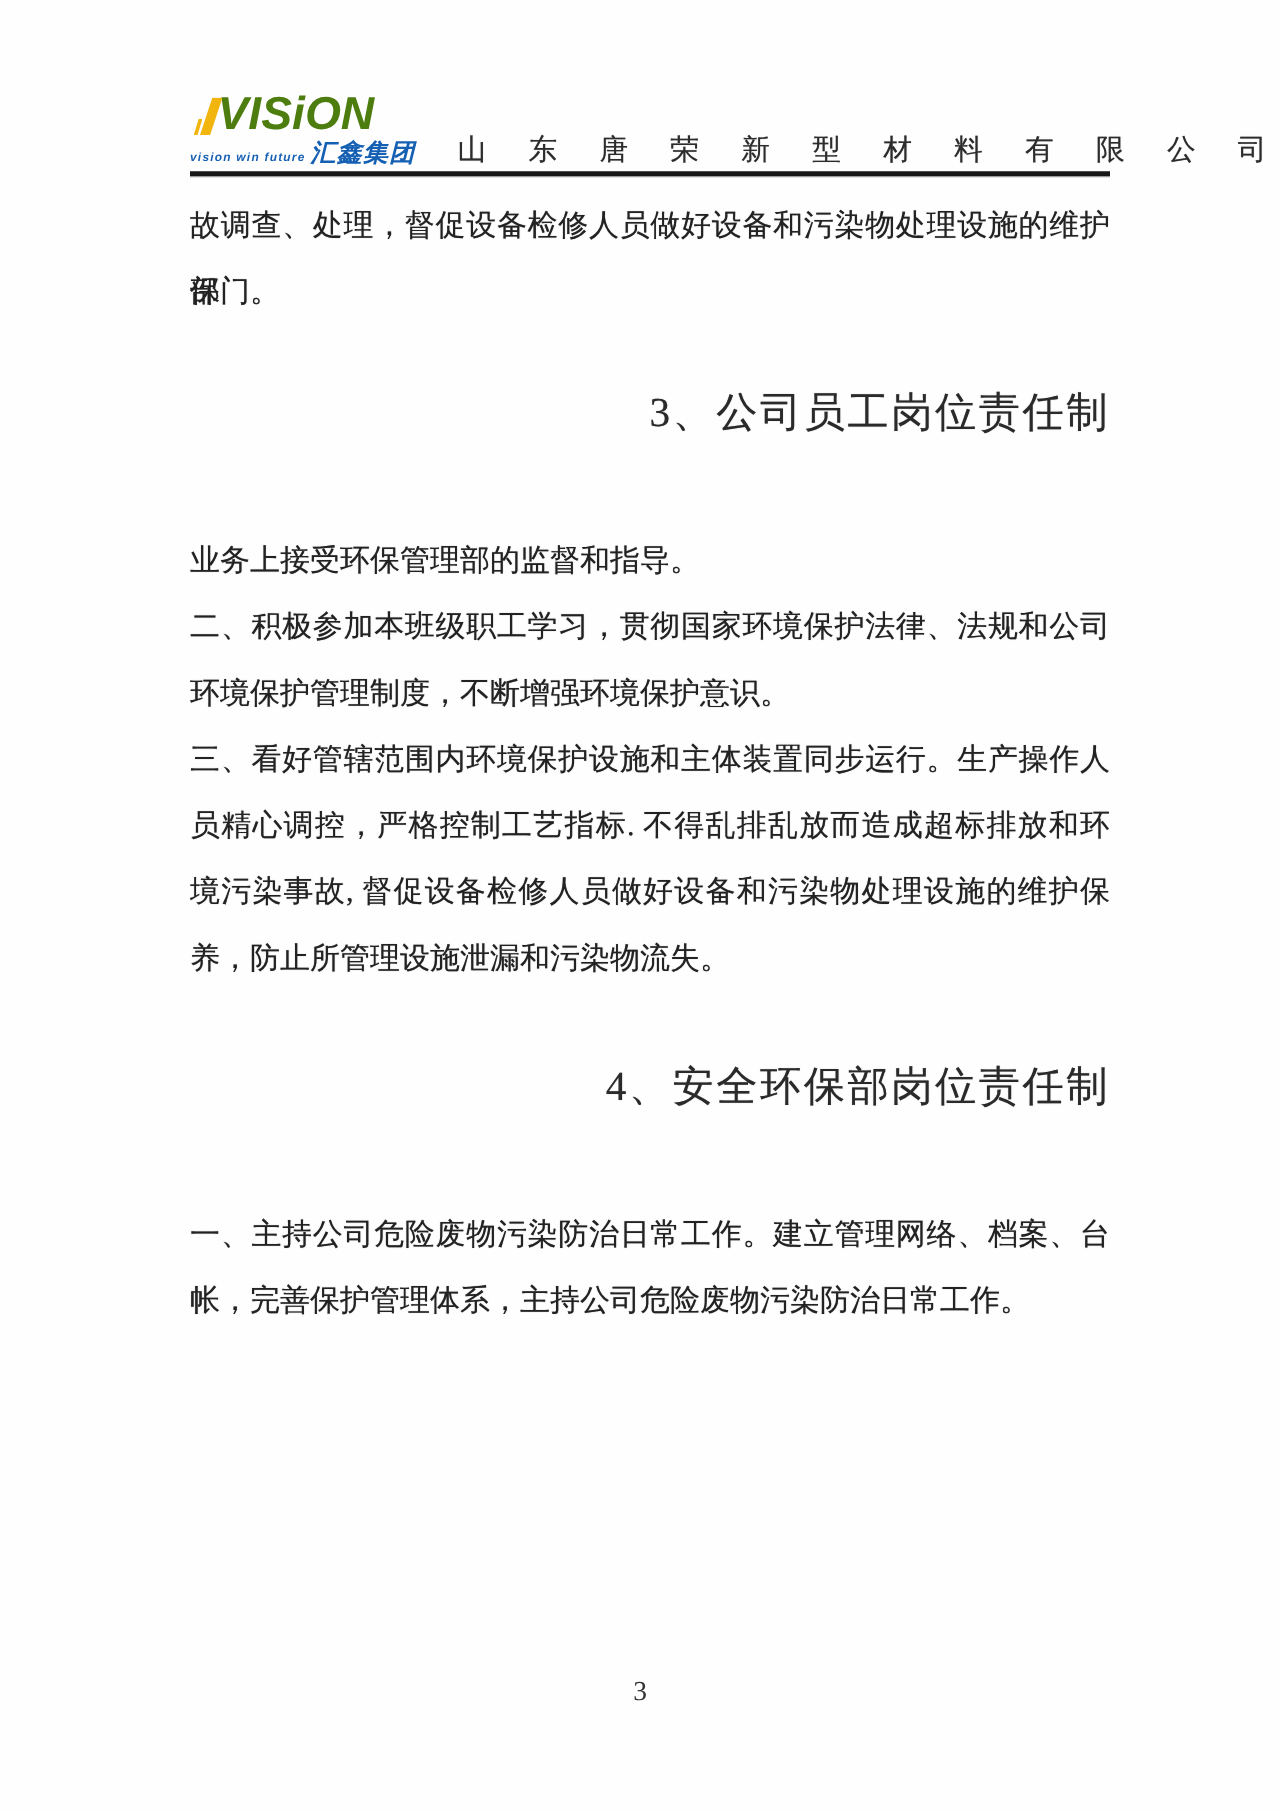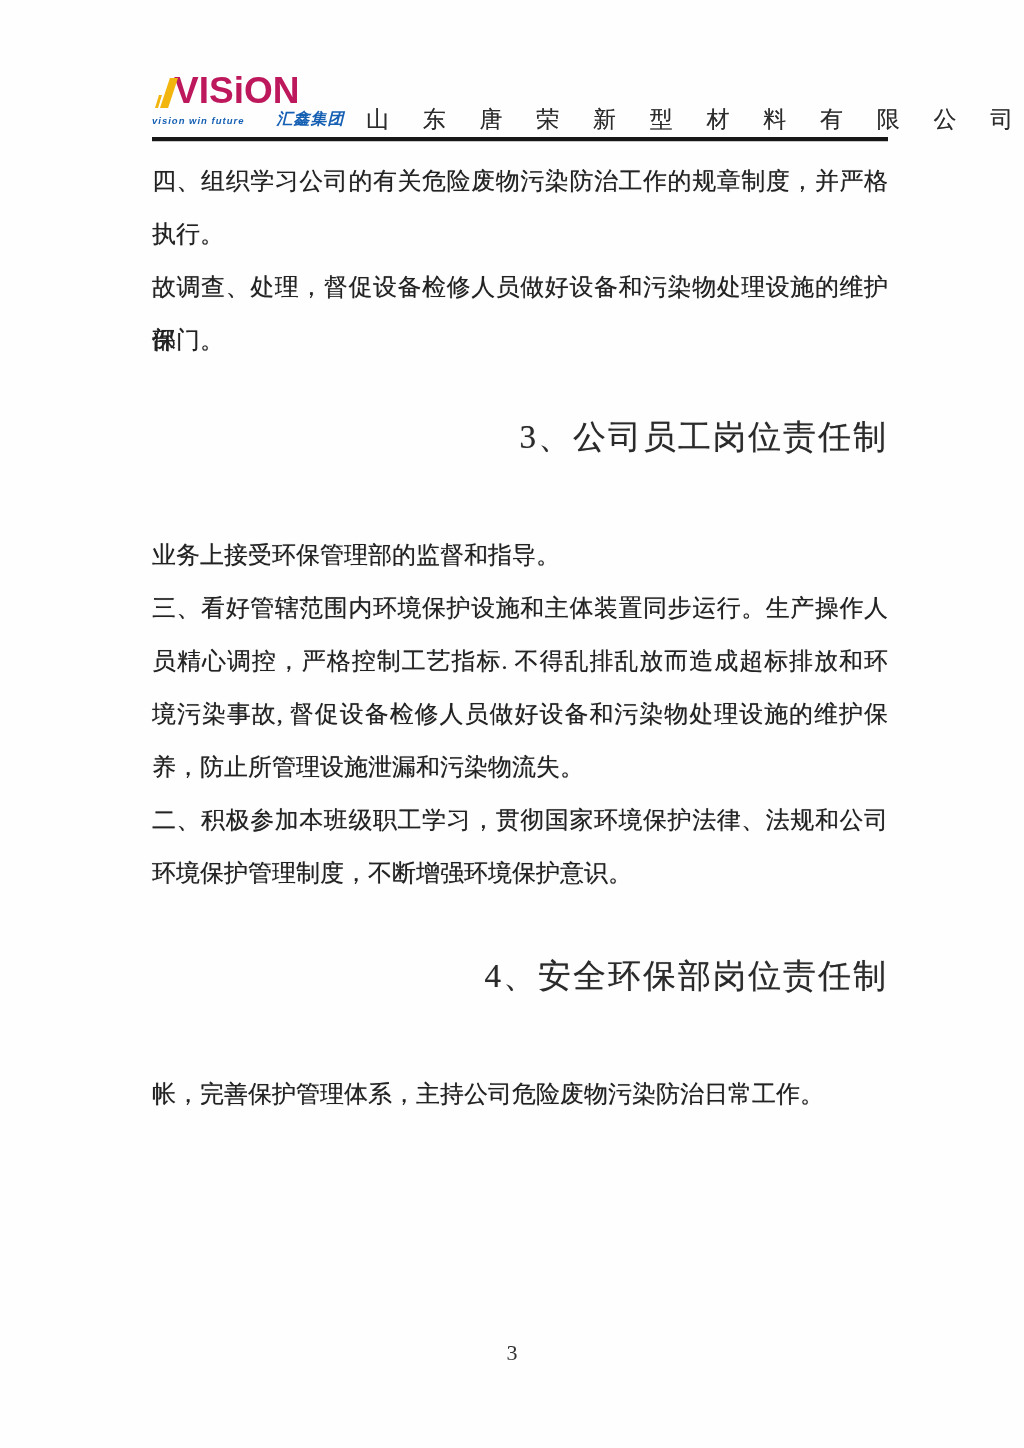"VISiON" .brand-text { color: #be185d -> #4d7c0f; font-style: none -> italic }
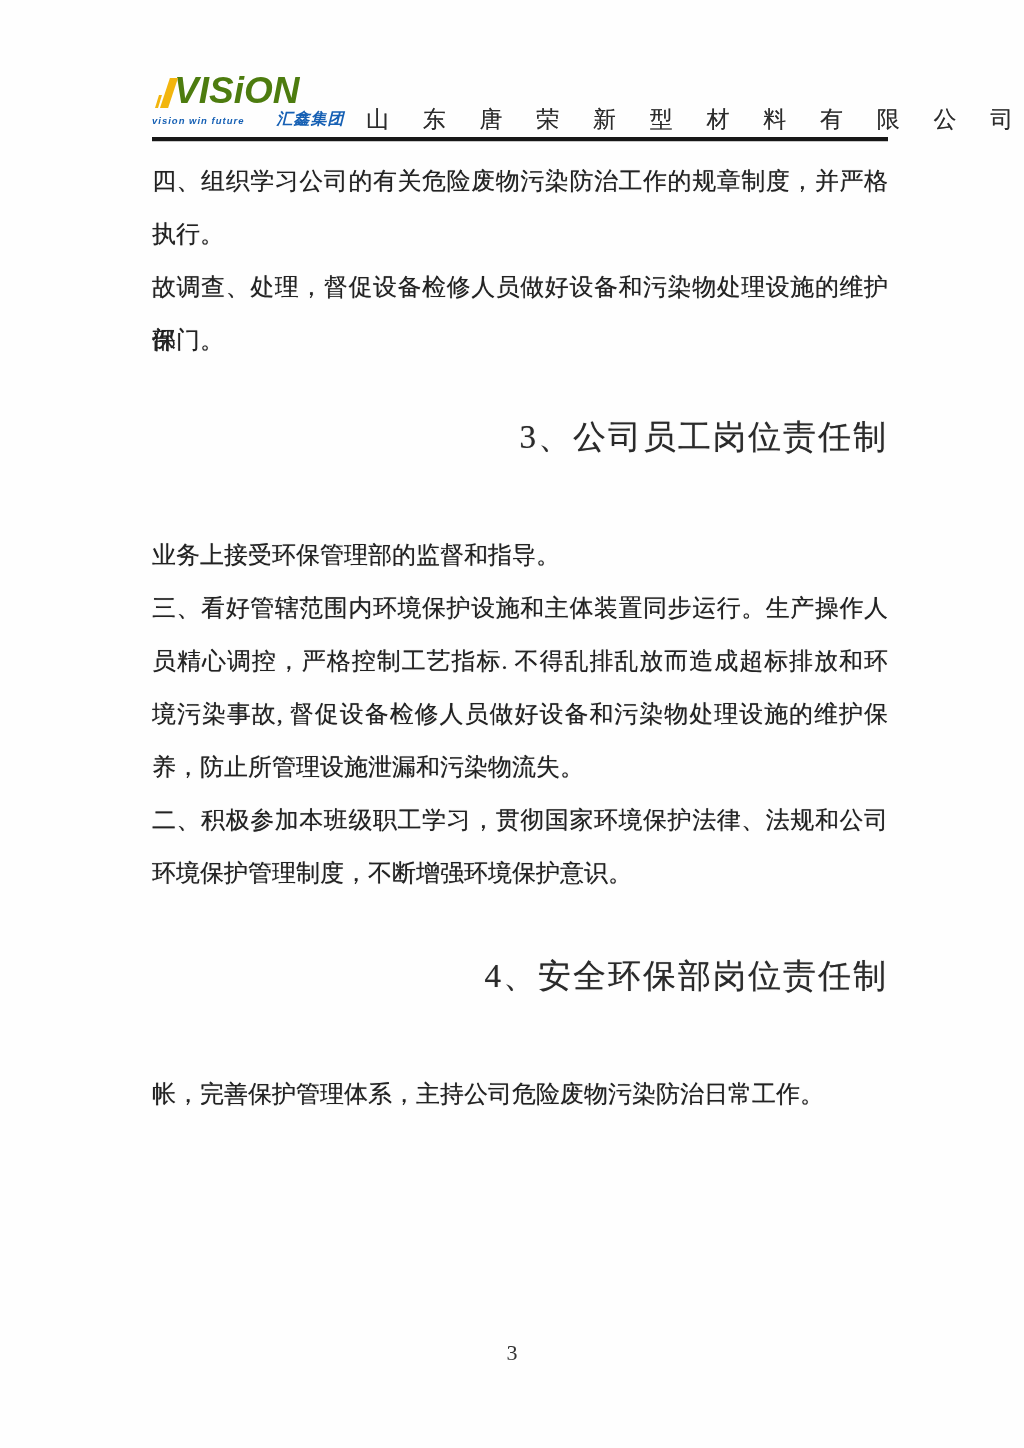"汇鑫集团" .logo-group { font-size: 16px -> 20px; margin-left: 28px -> none }
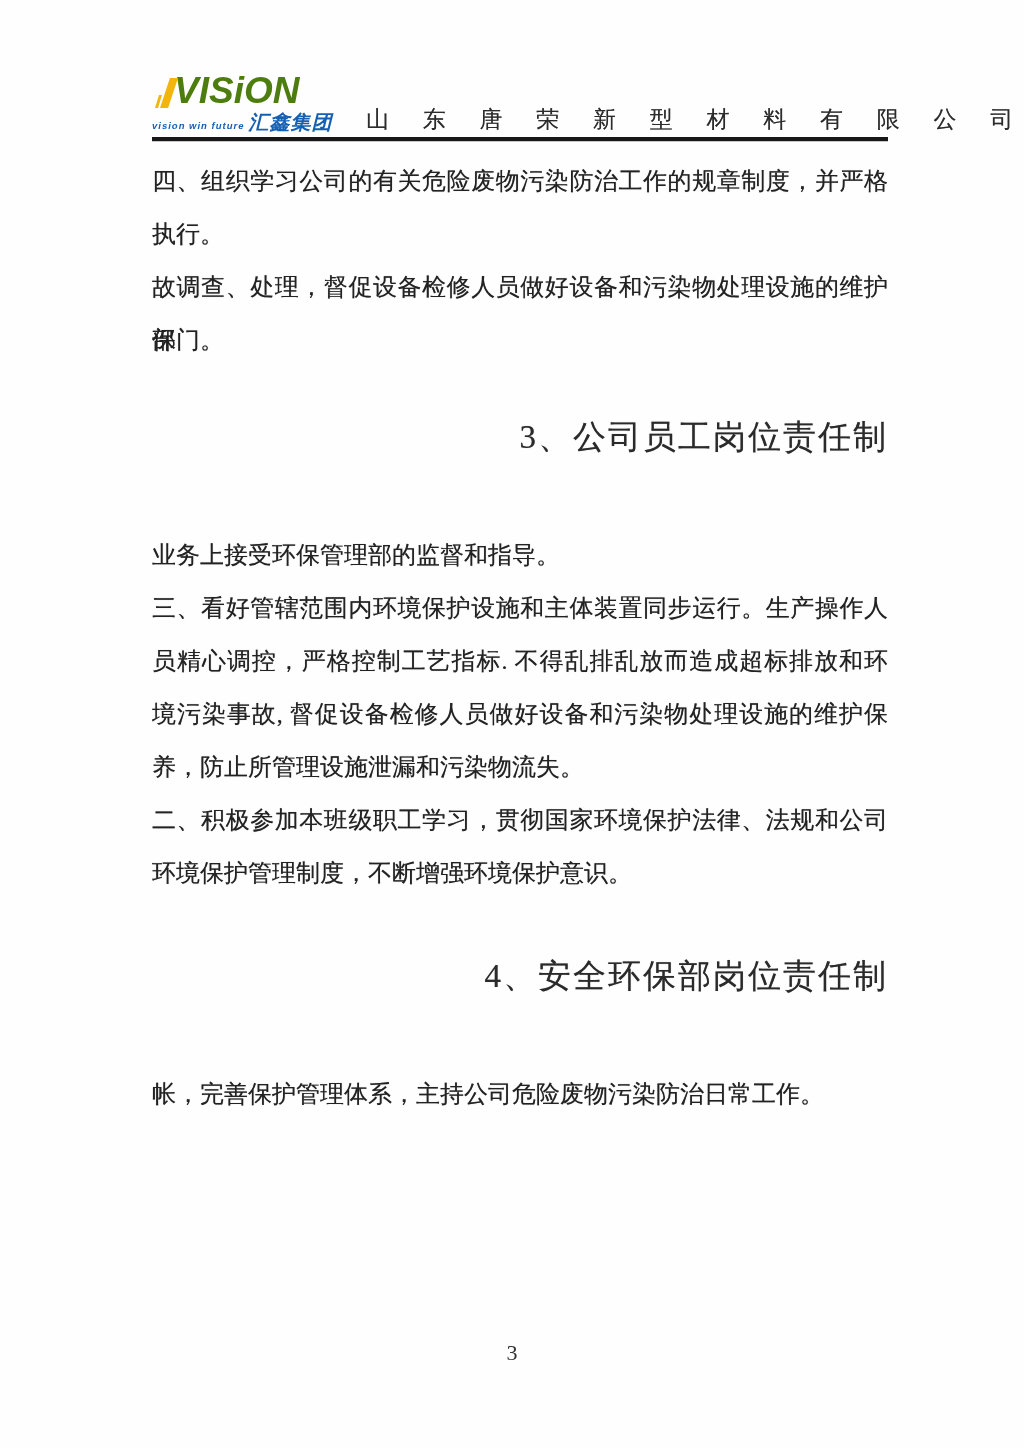"四、组织学习公司的有关危险废物污染防治工作的规章制度，并严格" p.para { html: <p> <span>四、组织学习公司的有关危险废物污染防治工作的规章制度，并严格</span> <span>执行。</span> </p> -> none }
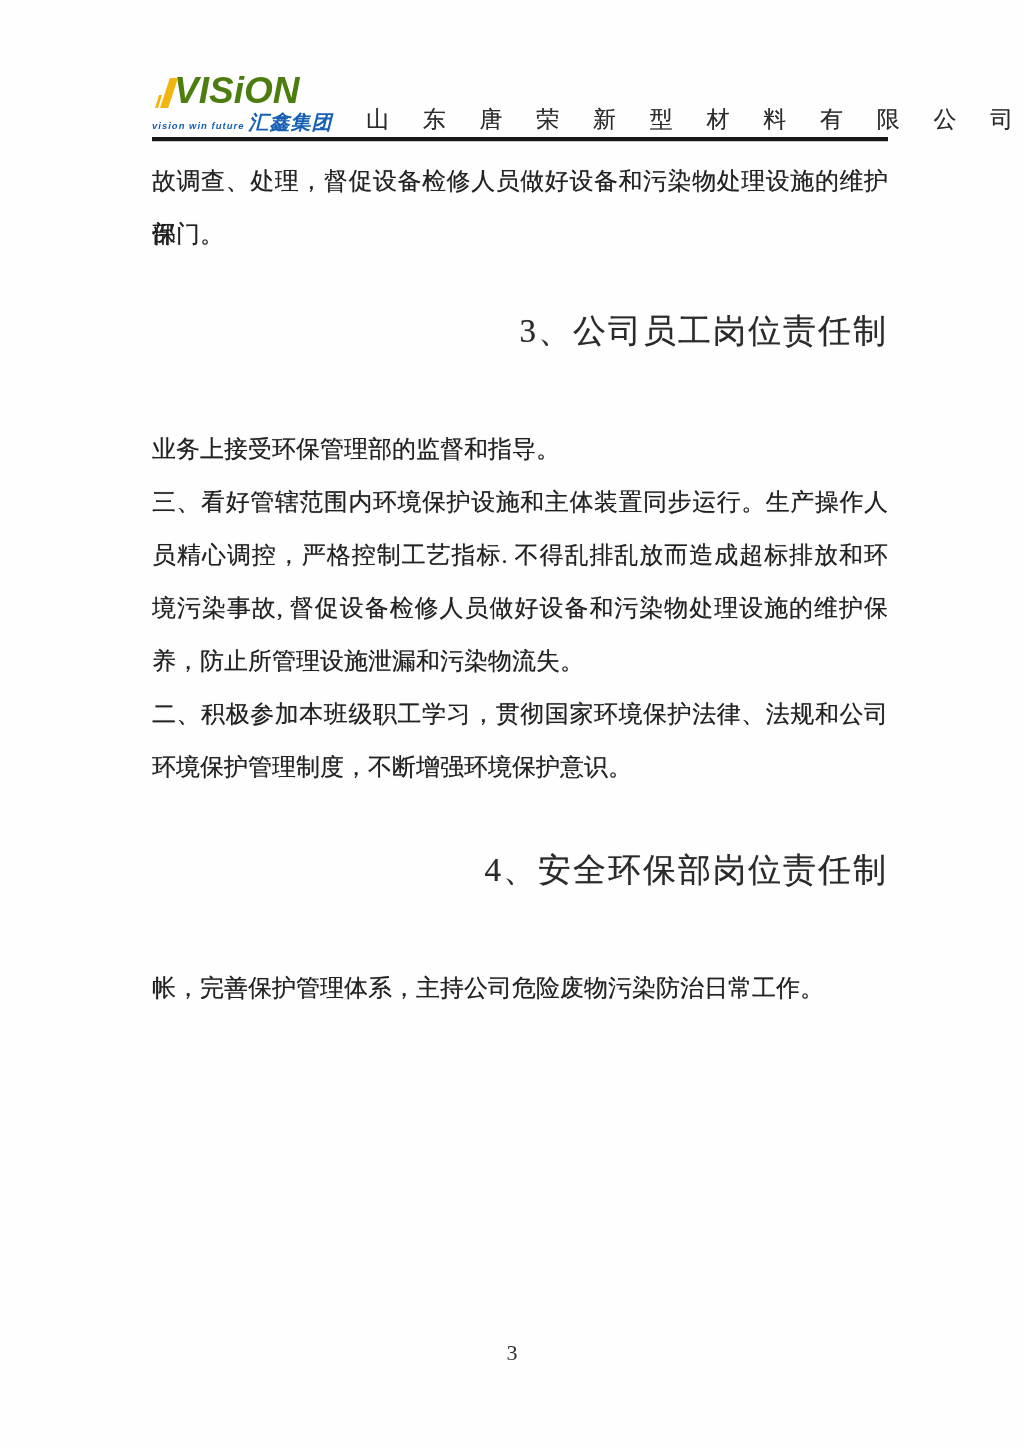"三、看好管辖范围内环境保护设施和主体装置同步运行。生产操作人" p.para { order: before "二、积极参加本班级职工学习，贯彻国家环境保护法律、法规和公司" -> after "二、积极参加本班级职工学习，贯彻国家环境保护法律、法规和公司" }
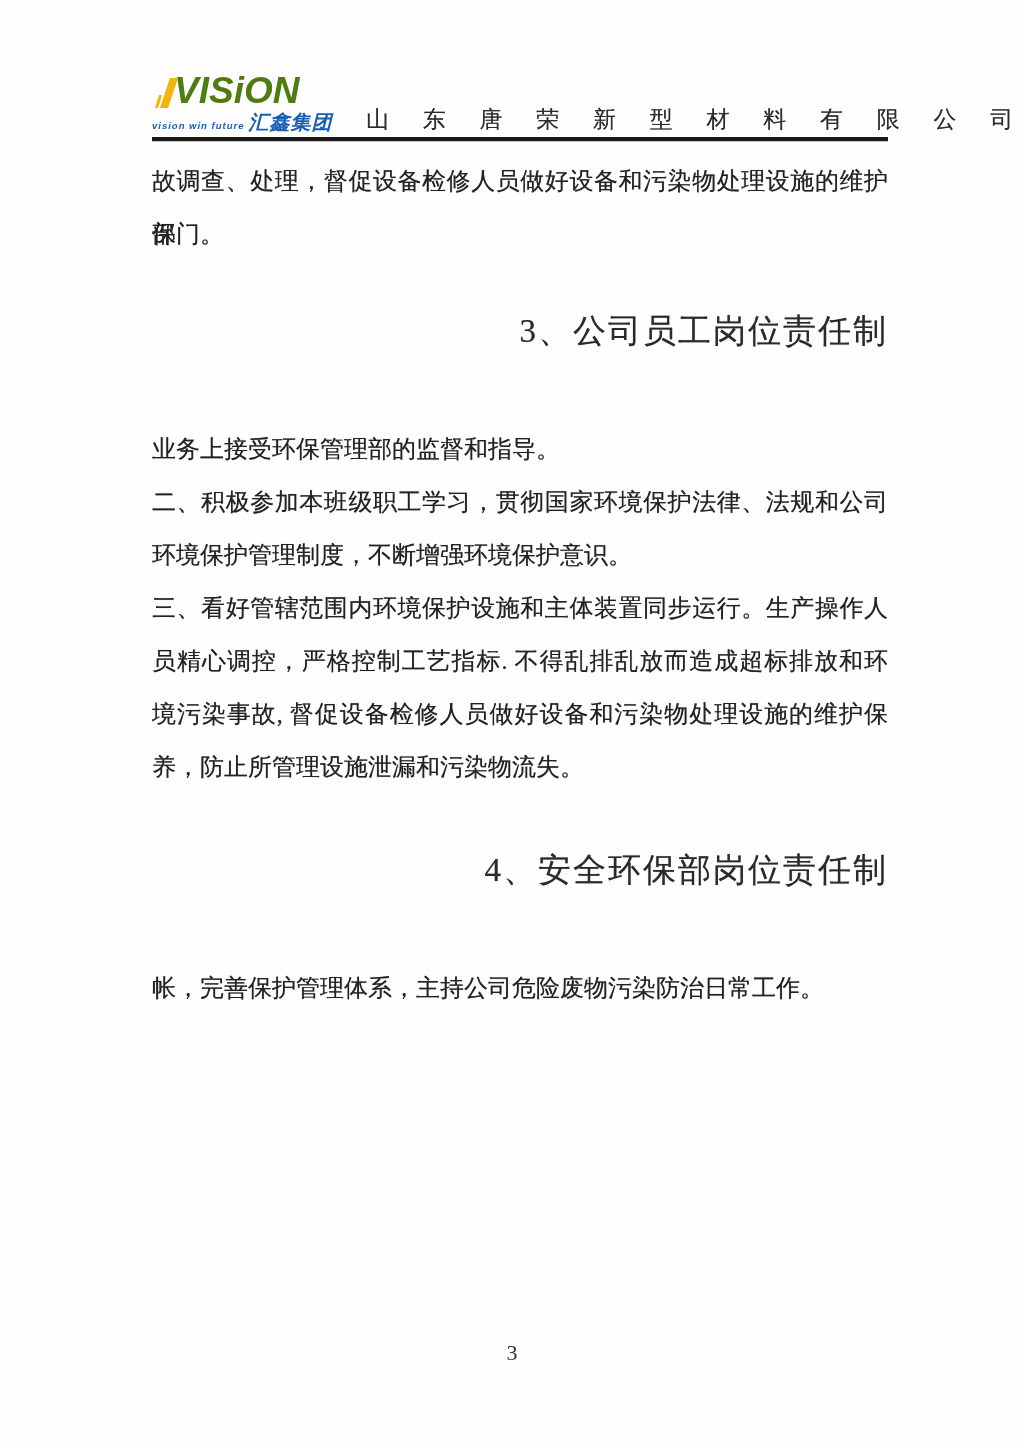"一、主持公司危险废物污染防治日常工作。建立管理网络、档案、台" span.line { html: none -> <span>一、主持公司危险废物污染防治日常工作。建立管理网络、档案、台</span> }
